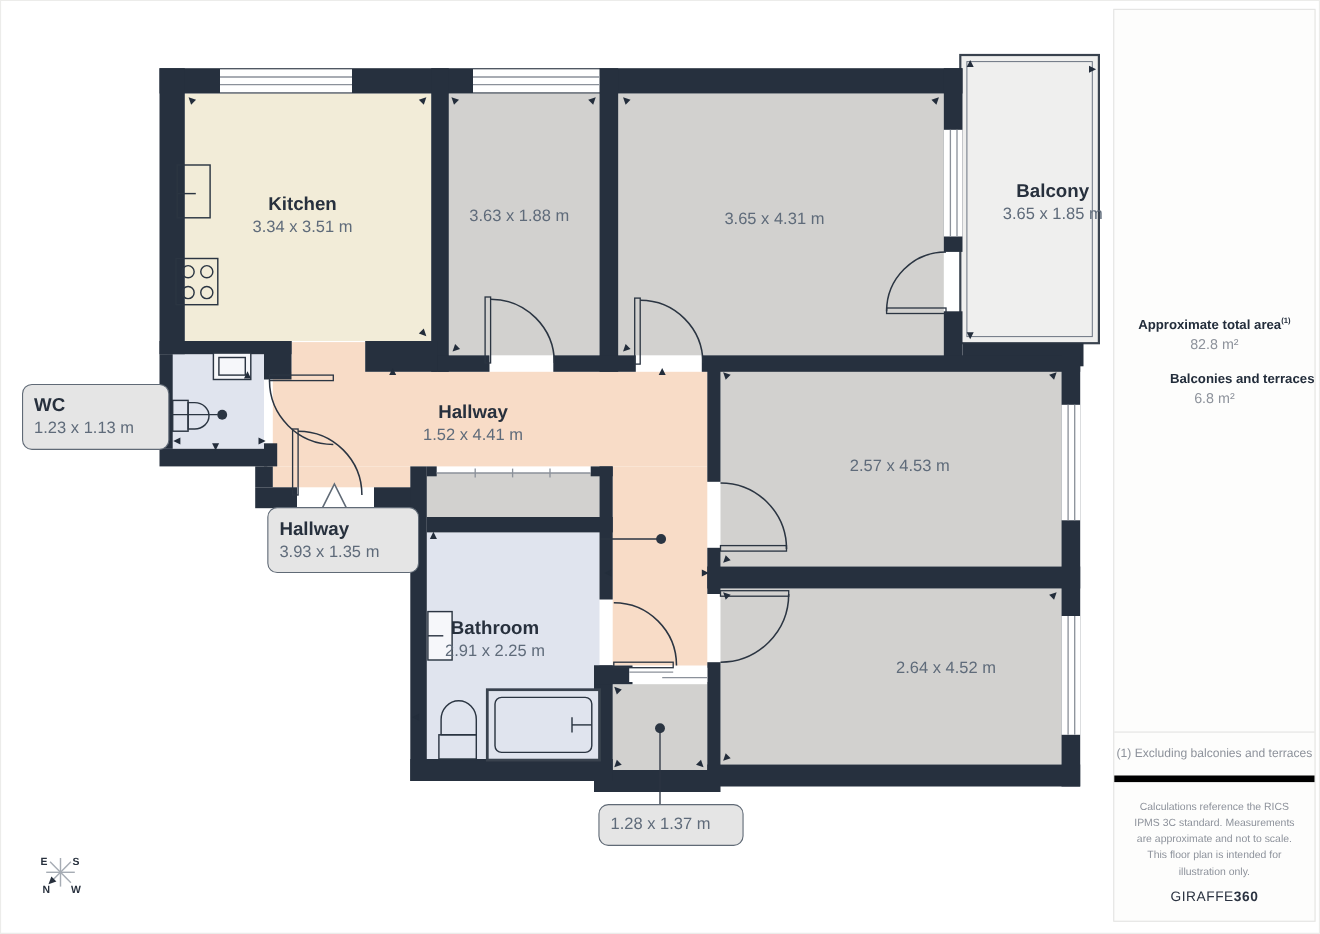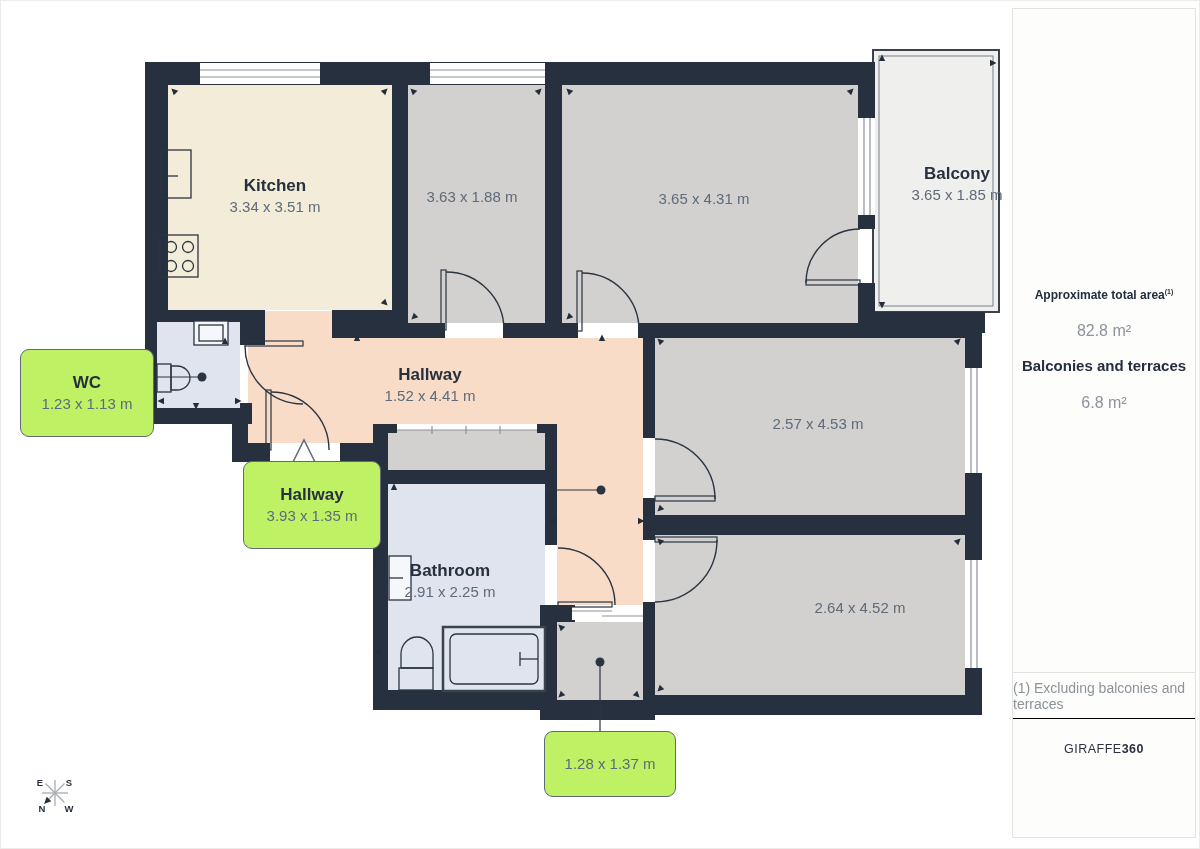"82.8 m²" .sb-area-value { font-size: 16px -> 13px; margin-top: 20px -> 3px }
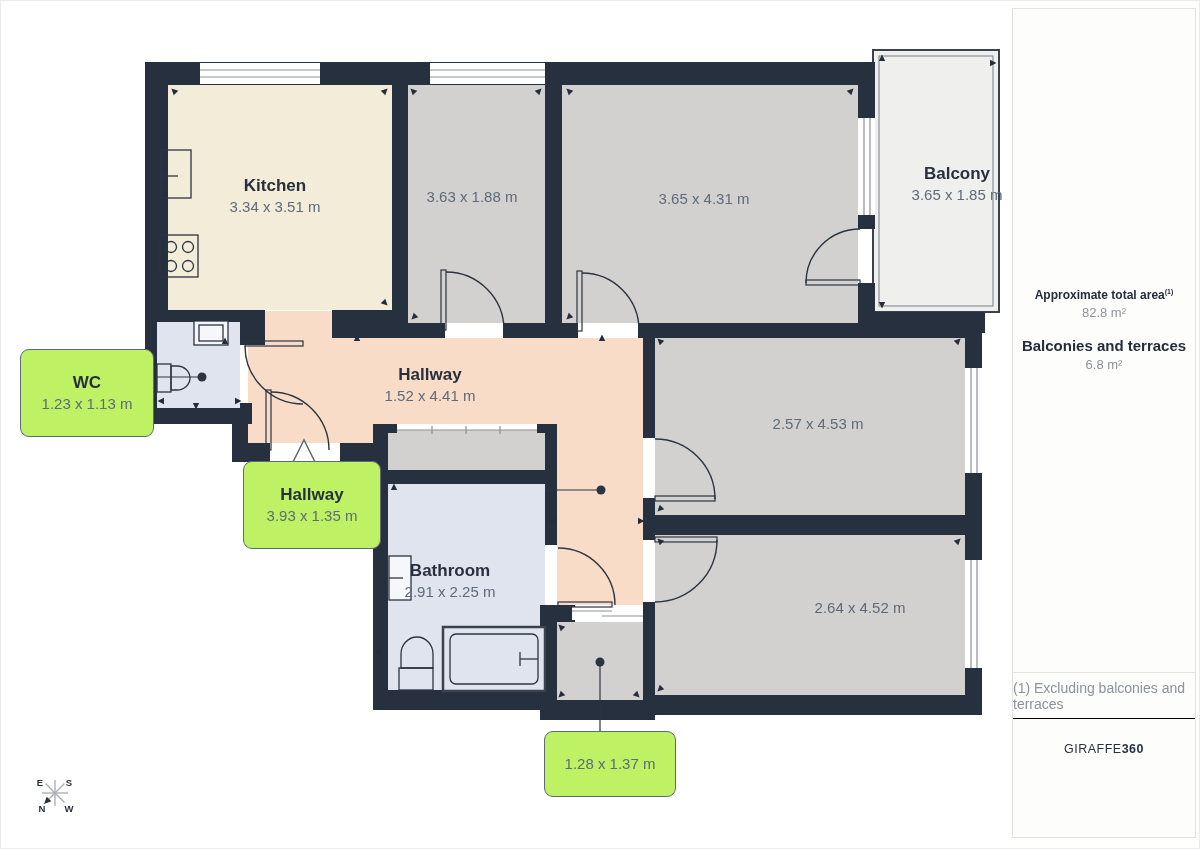"Balconies and terraces" .sb-bal-label { font-size: 15px -> 12px; text-align: none -> right }
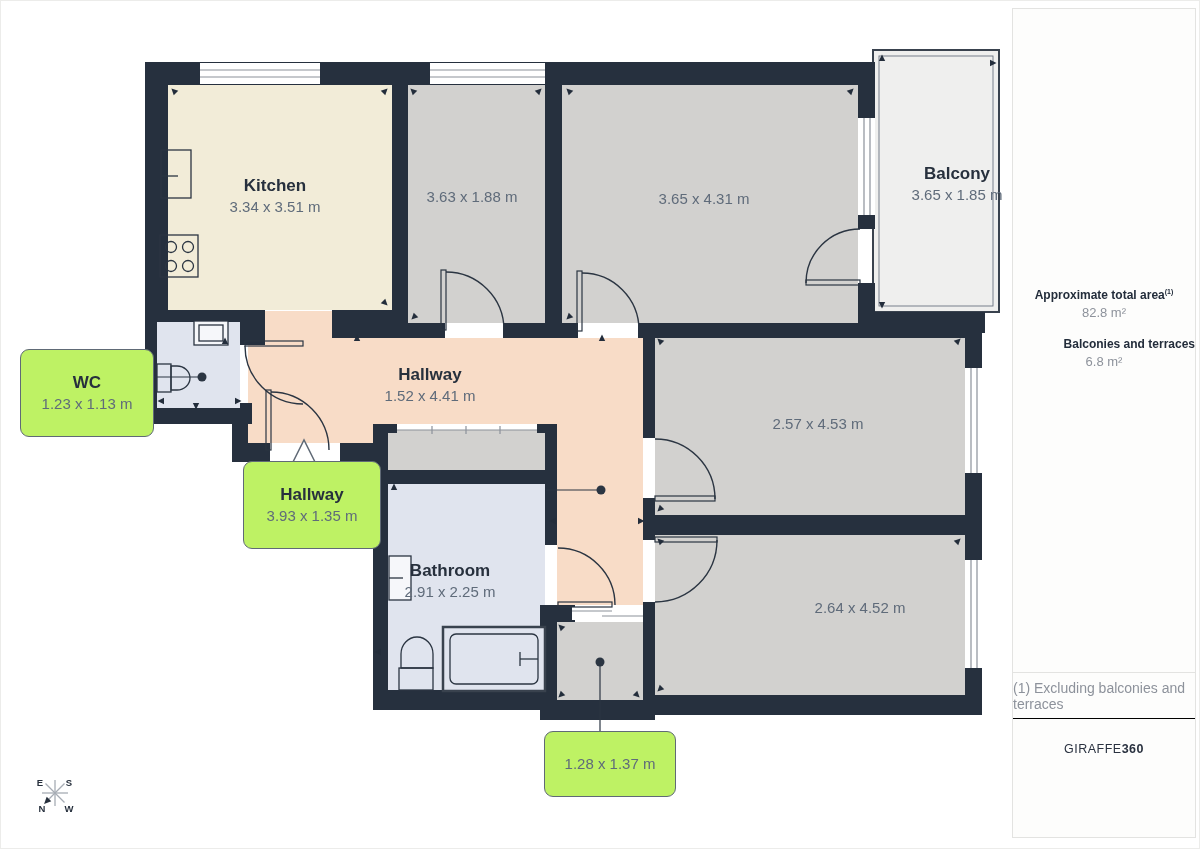"WC" .callout { background: #bef264 -> #e5e5e5; padding: 22px 10px -> 8px 10px; text-align: center -> left }
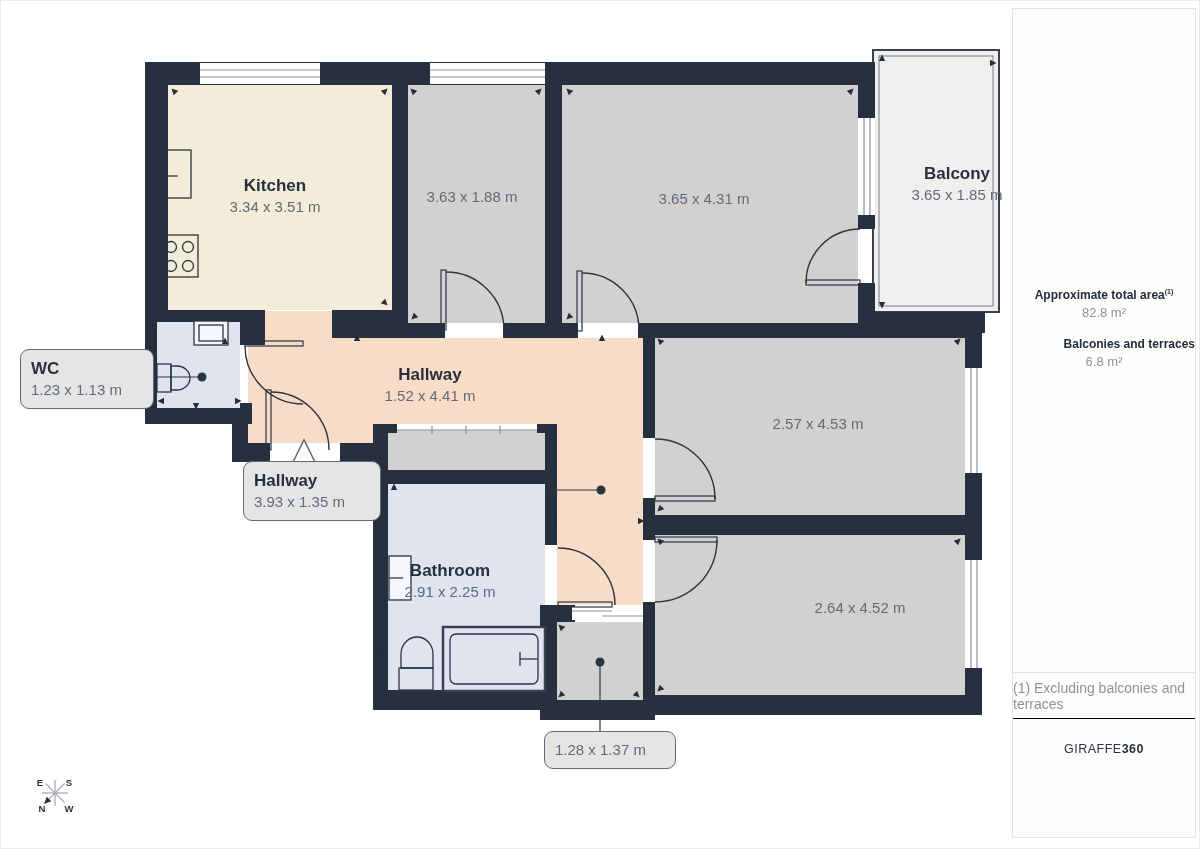"(1) Excluding balconies and terraces" .sb-mid { border-bottom: 1px solid #000000 -> 6px solid #000000; font-size: 14px -> 11px; text-align: none -> center }
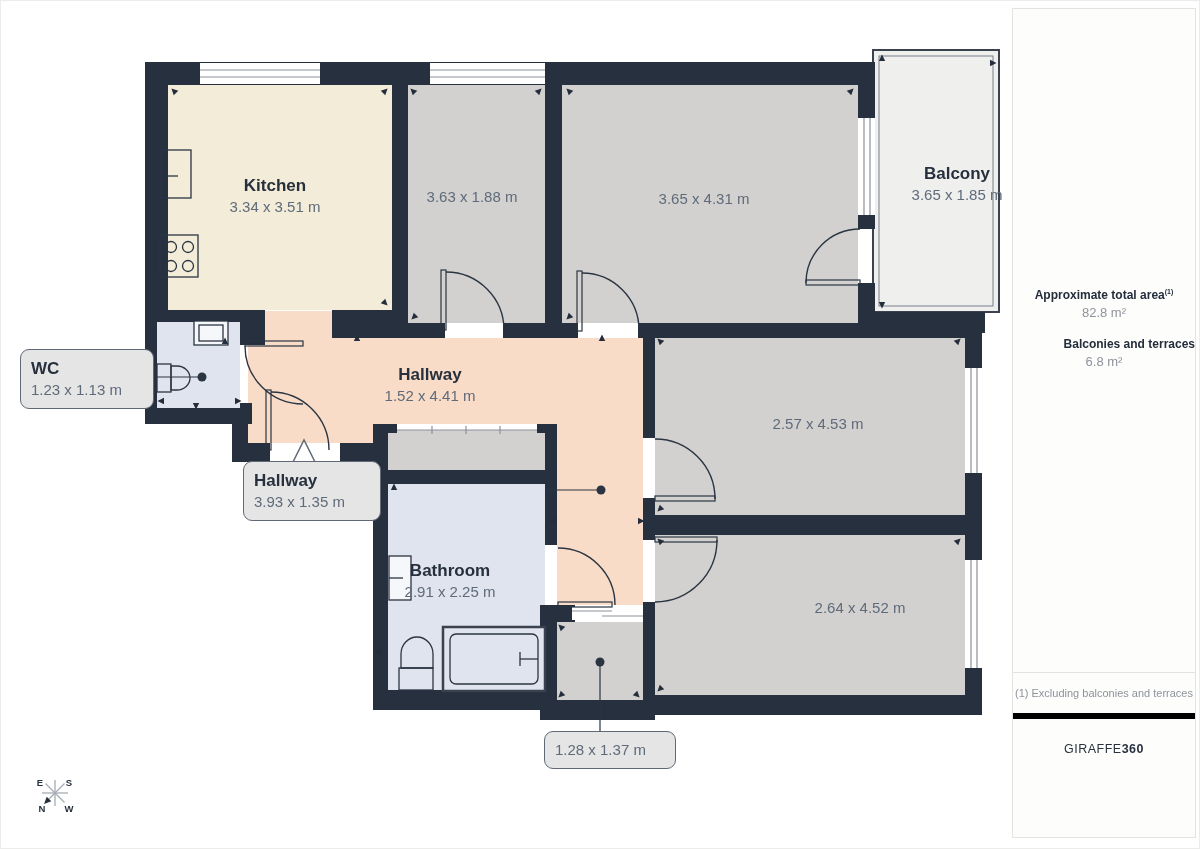"Calculations reference the RICS IPMS" div { html: none -> <div>Calculations reference the RICS IPMS 3C standard. Measurements are approximate and not to scale. This floor plan is intended for illustration only.</div> }
